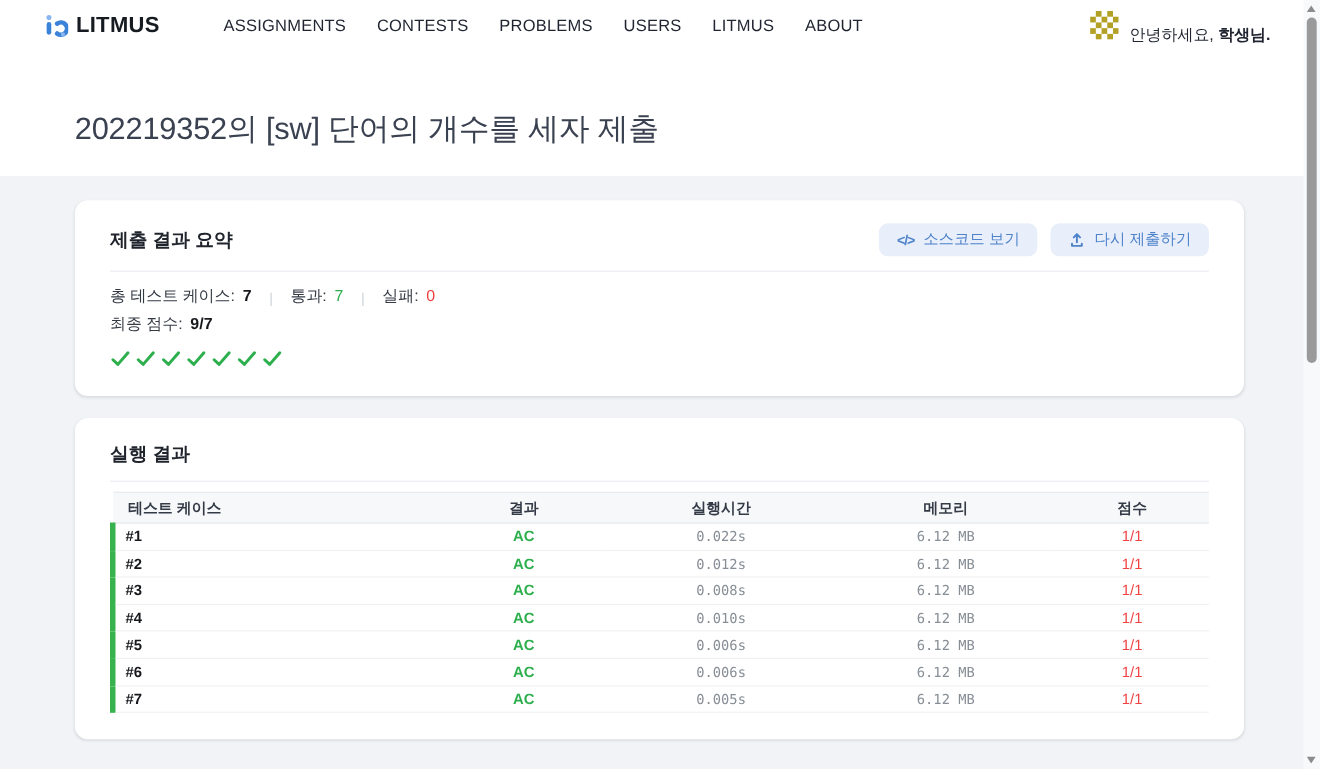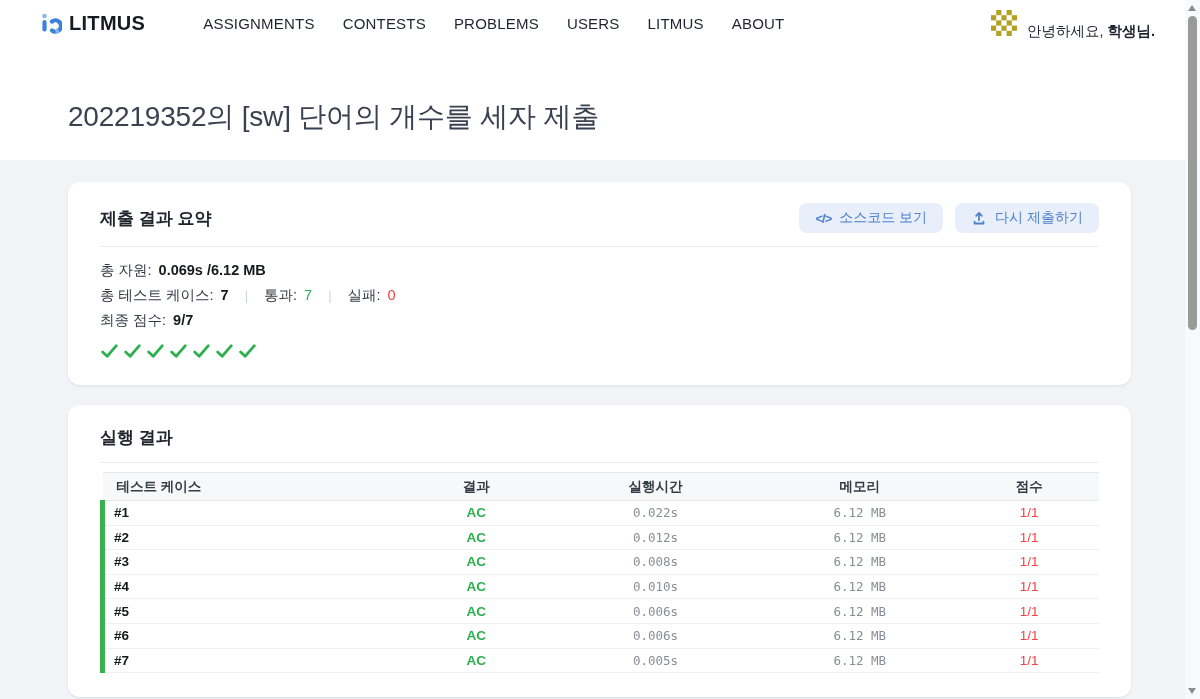"총 자원:" div.stat-line { html: <div> <span>총 자원:</span> <span>0.069s /6.12 MB</span> </div> -> none }
